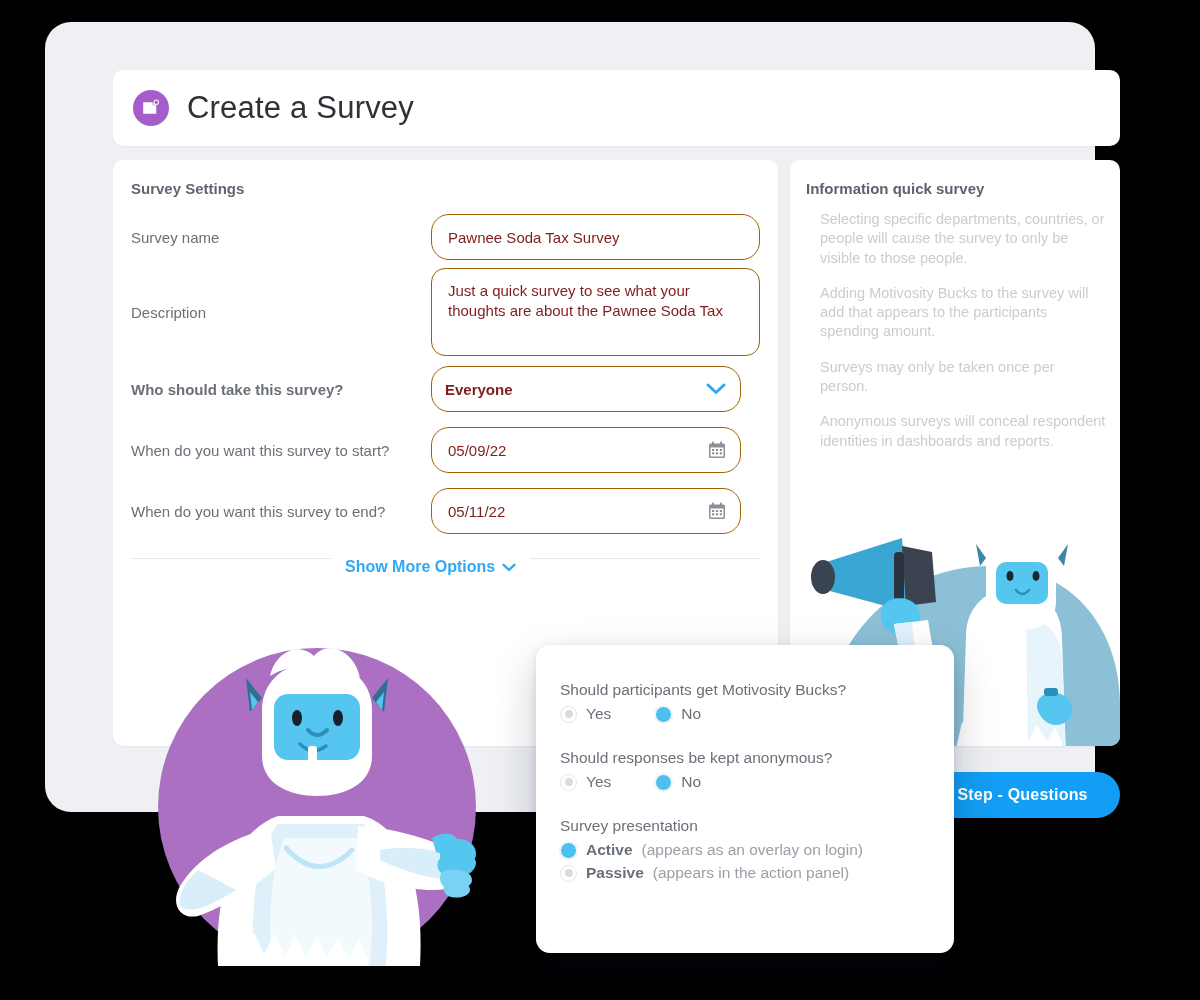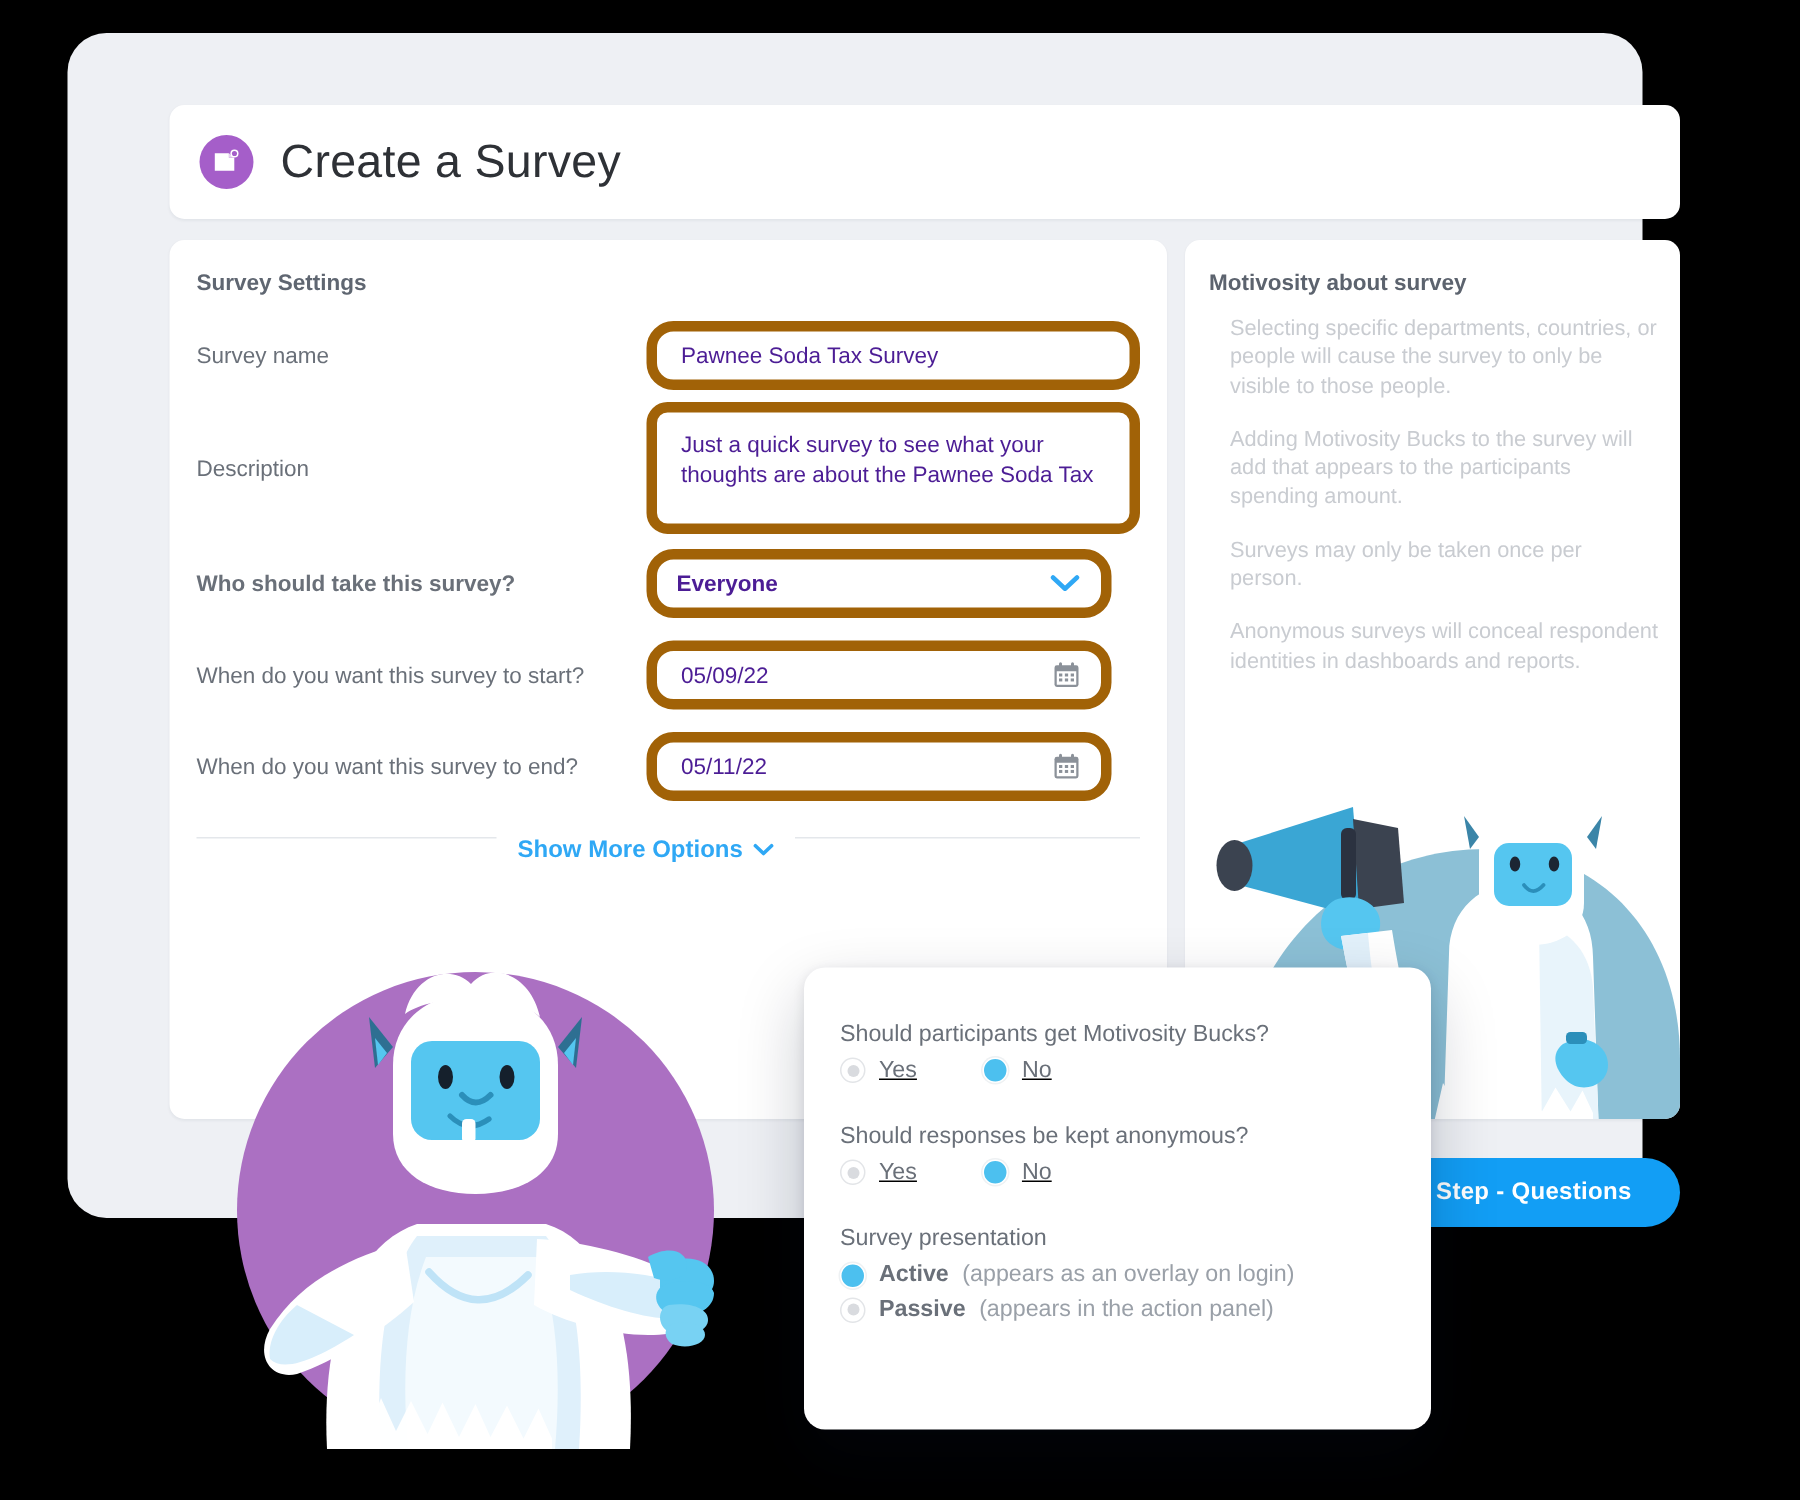"Motivosity about survey" div.info-title { text: Motivosity about -> Information quick }
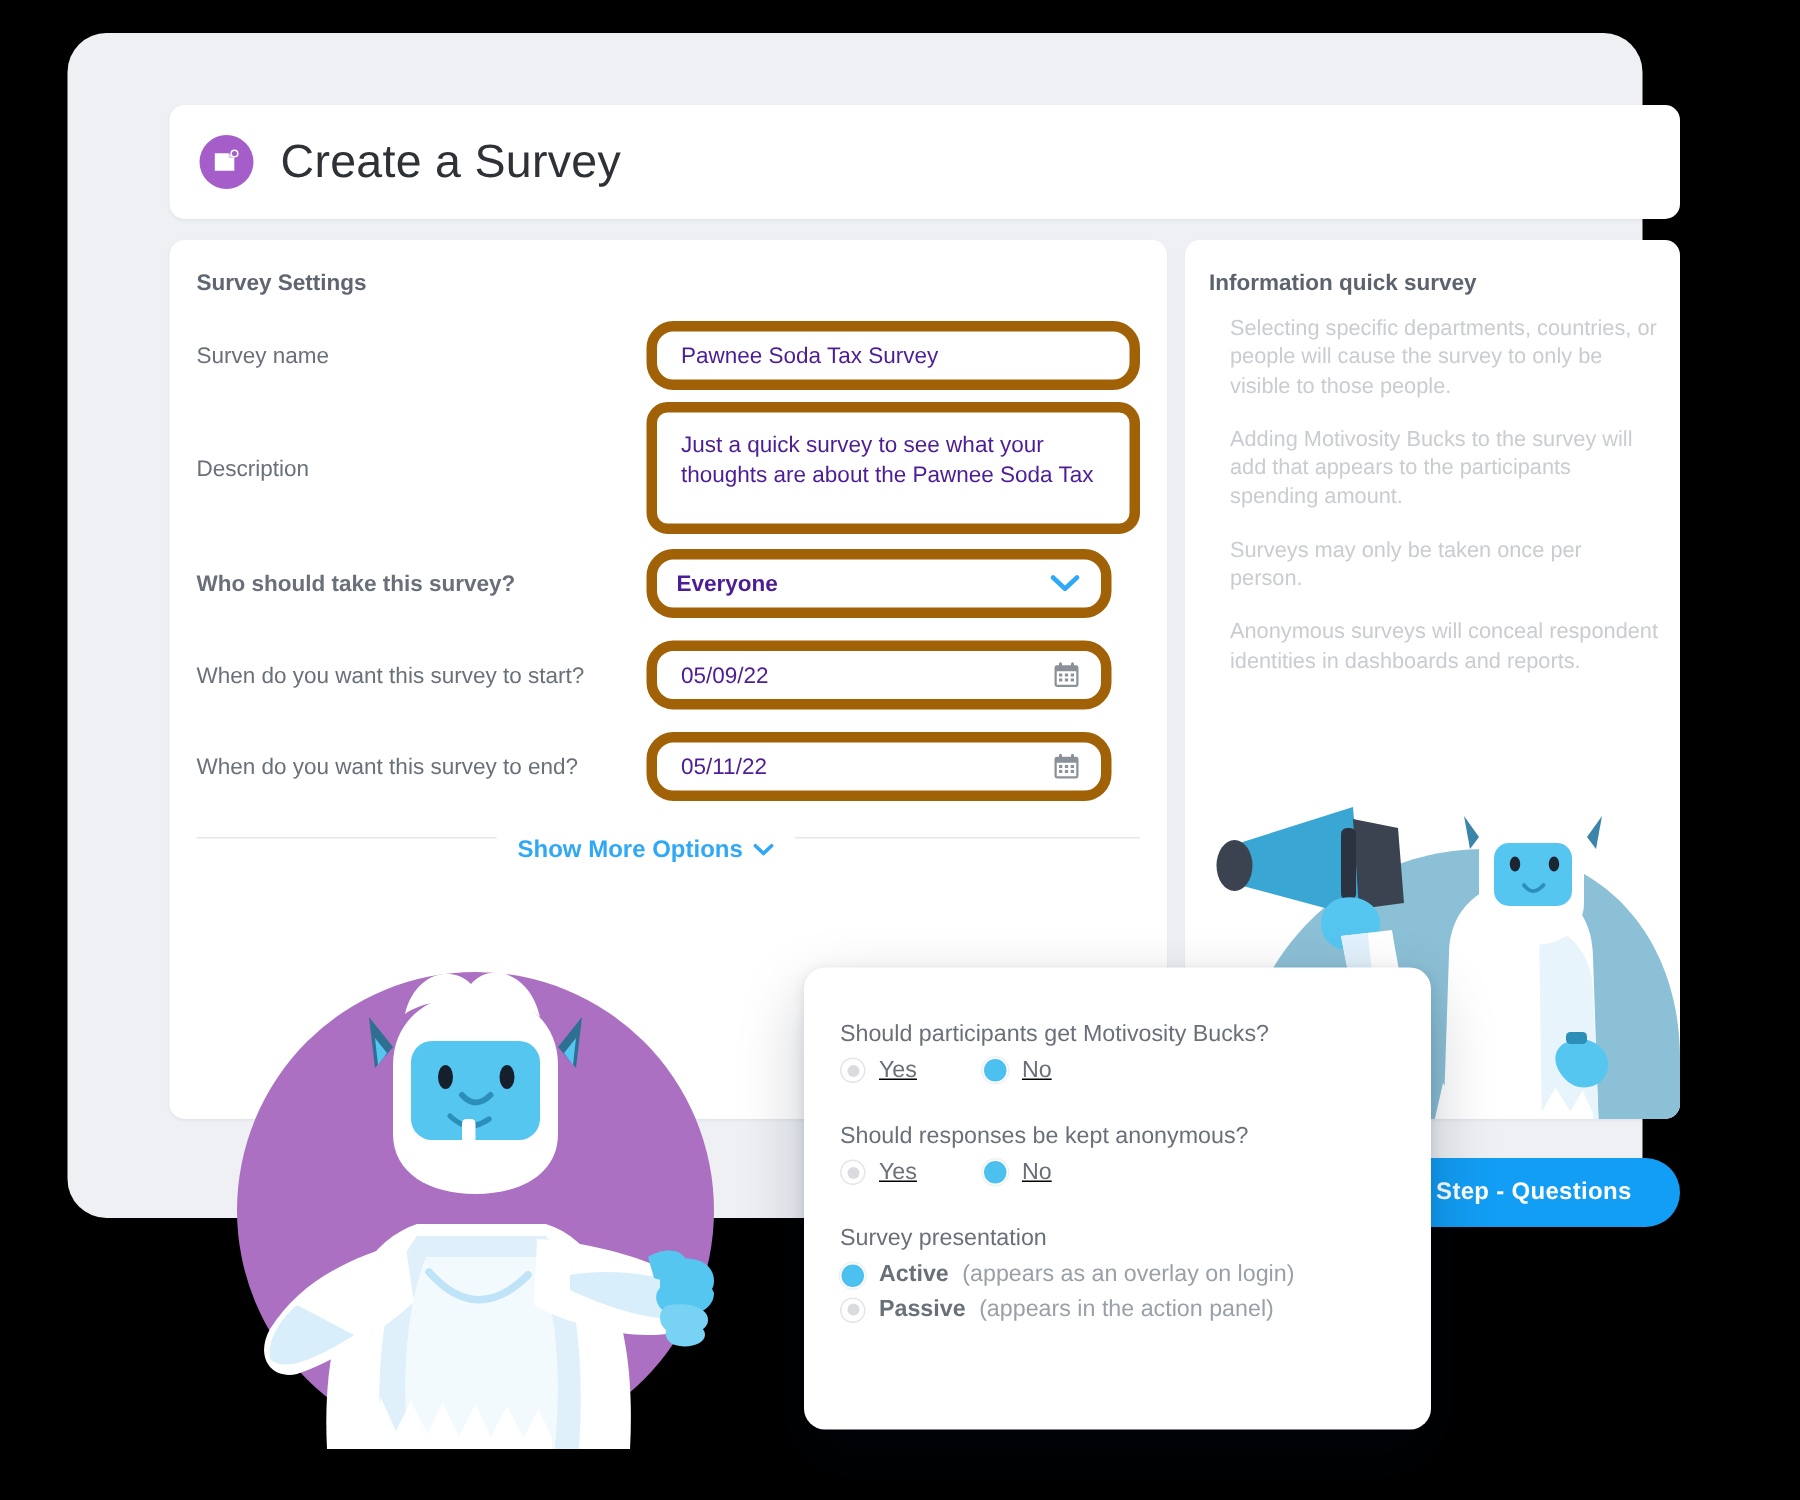"Pawnee Soda Tax Survey" .control { border: 7px solid #a16207 -> 1px solid #a16207; color: #4c1d95 -> #7f1d1d }
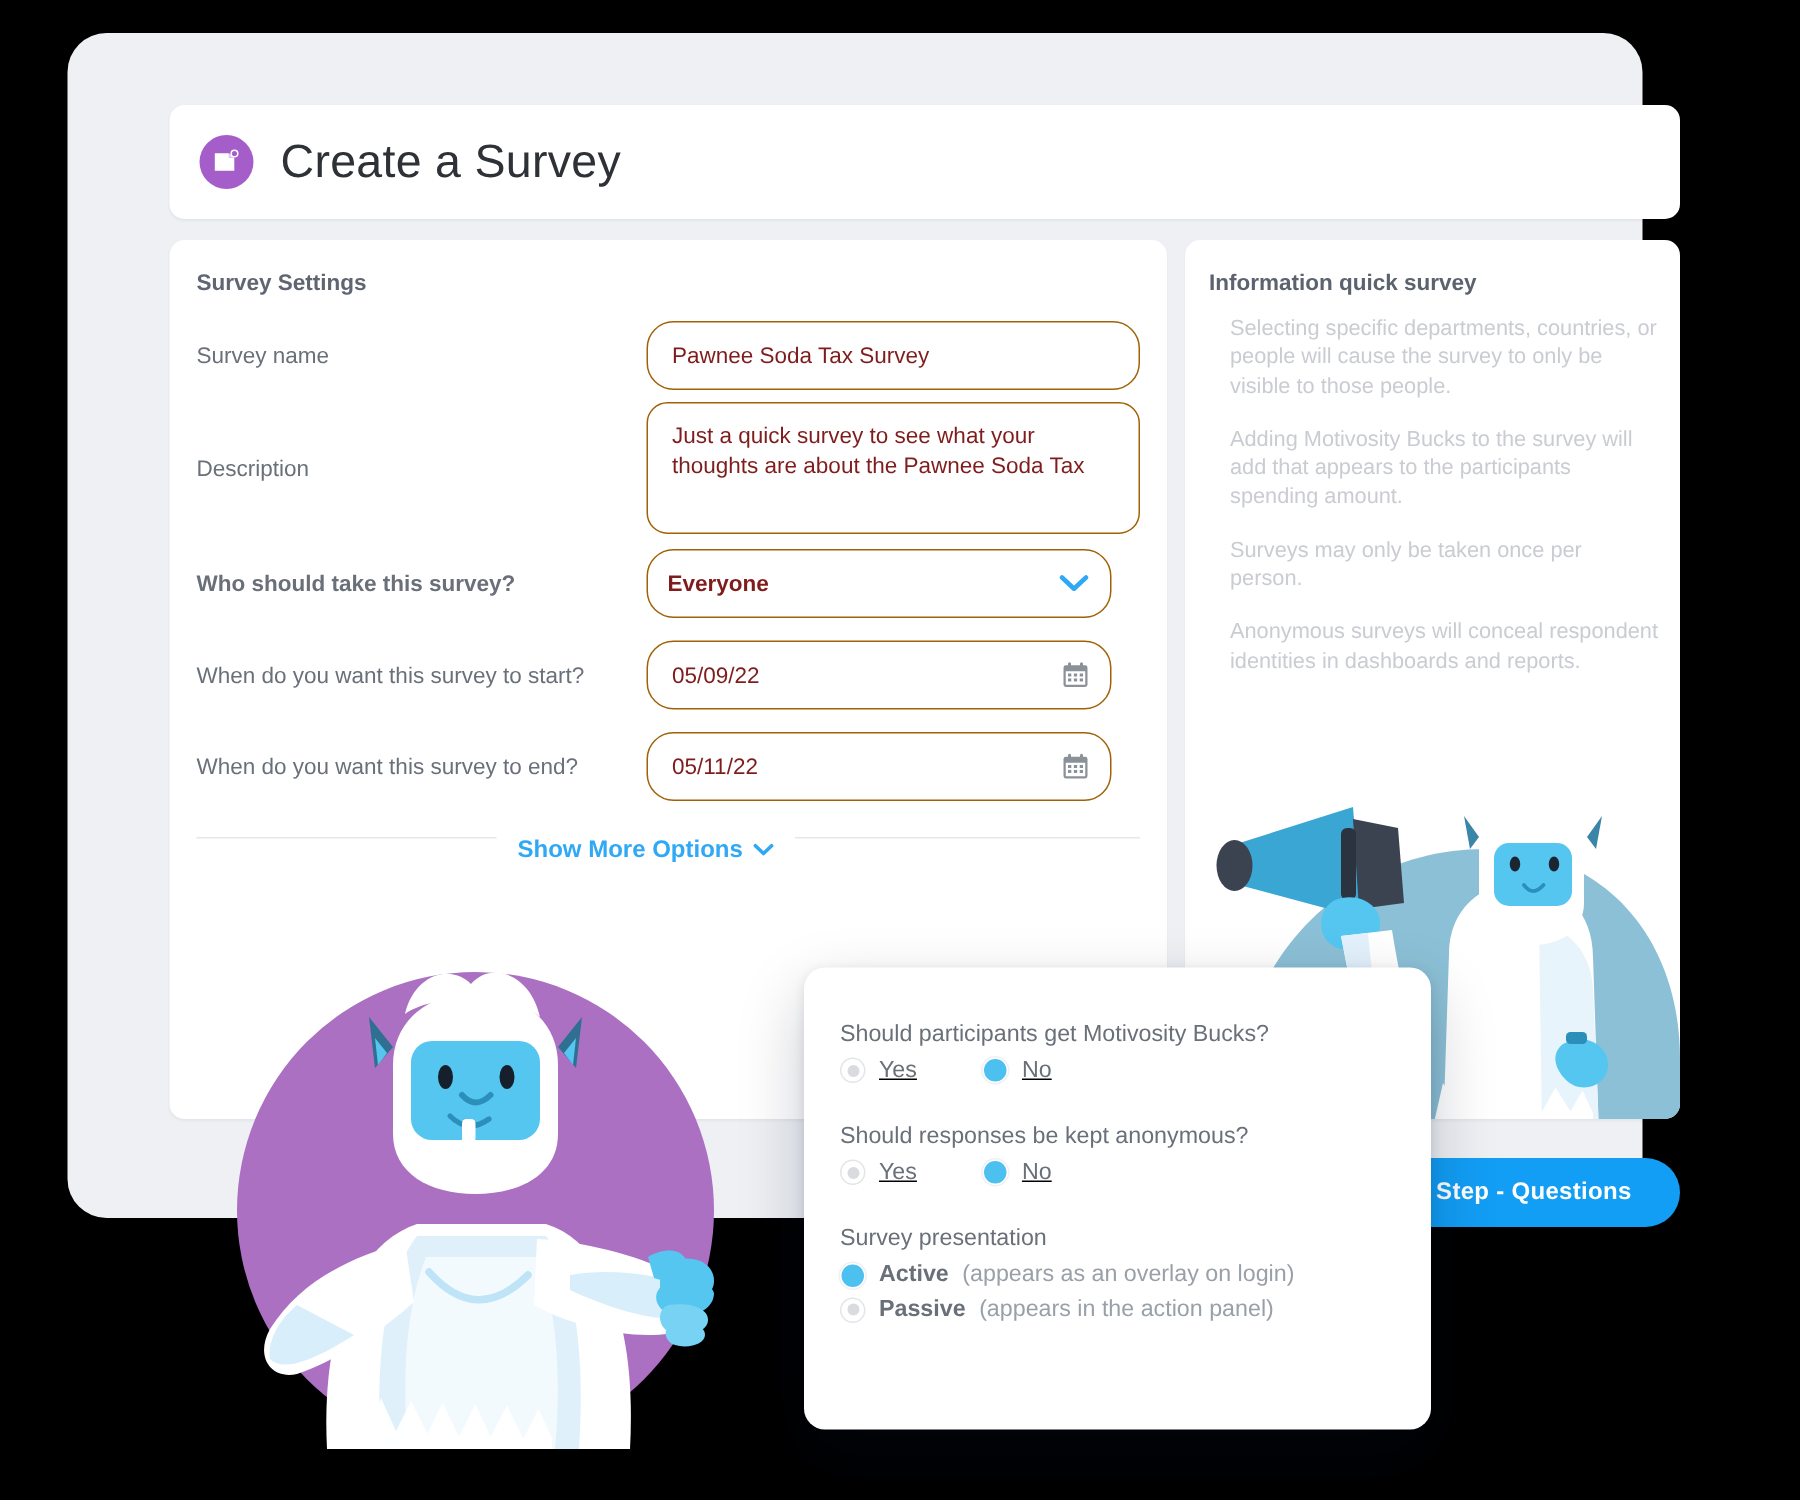"Yes" .radio-opt { align-items: none -> center; text-decoration: underline -> none }
